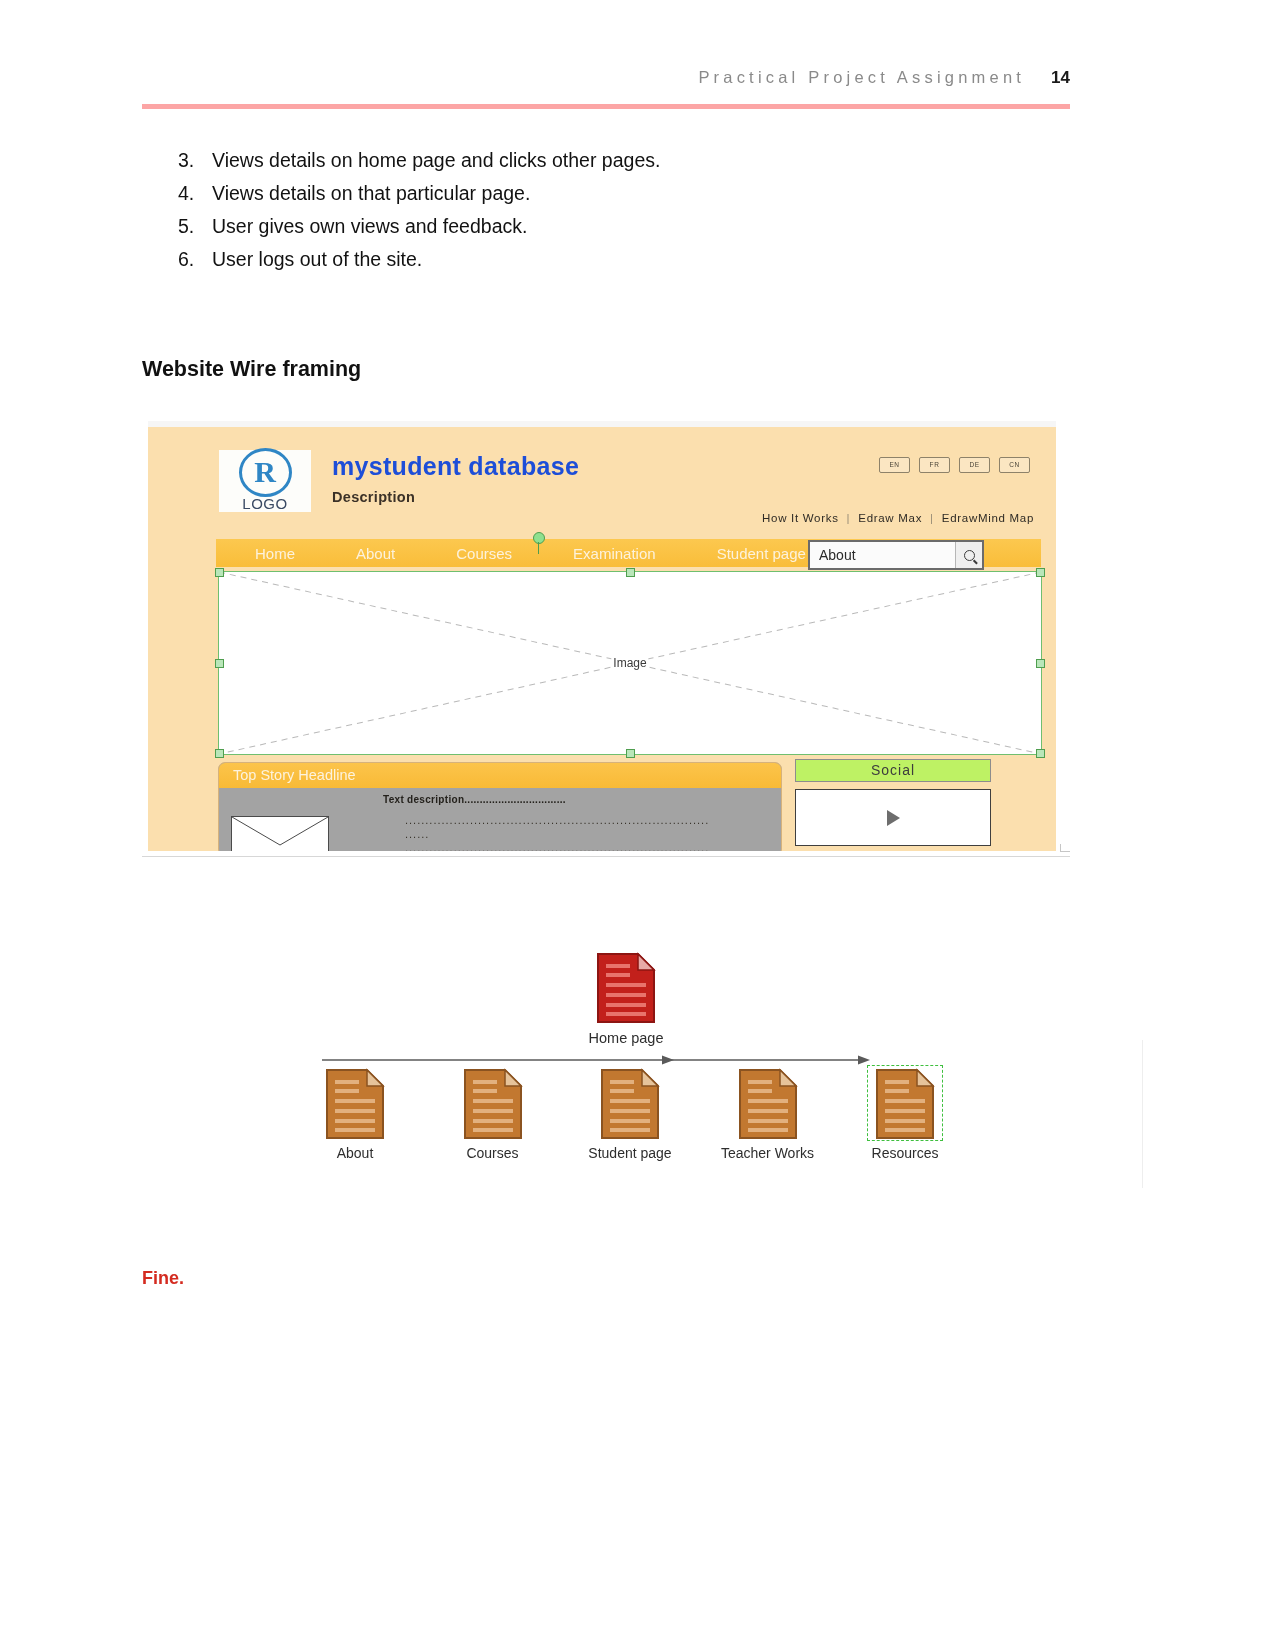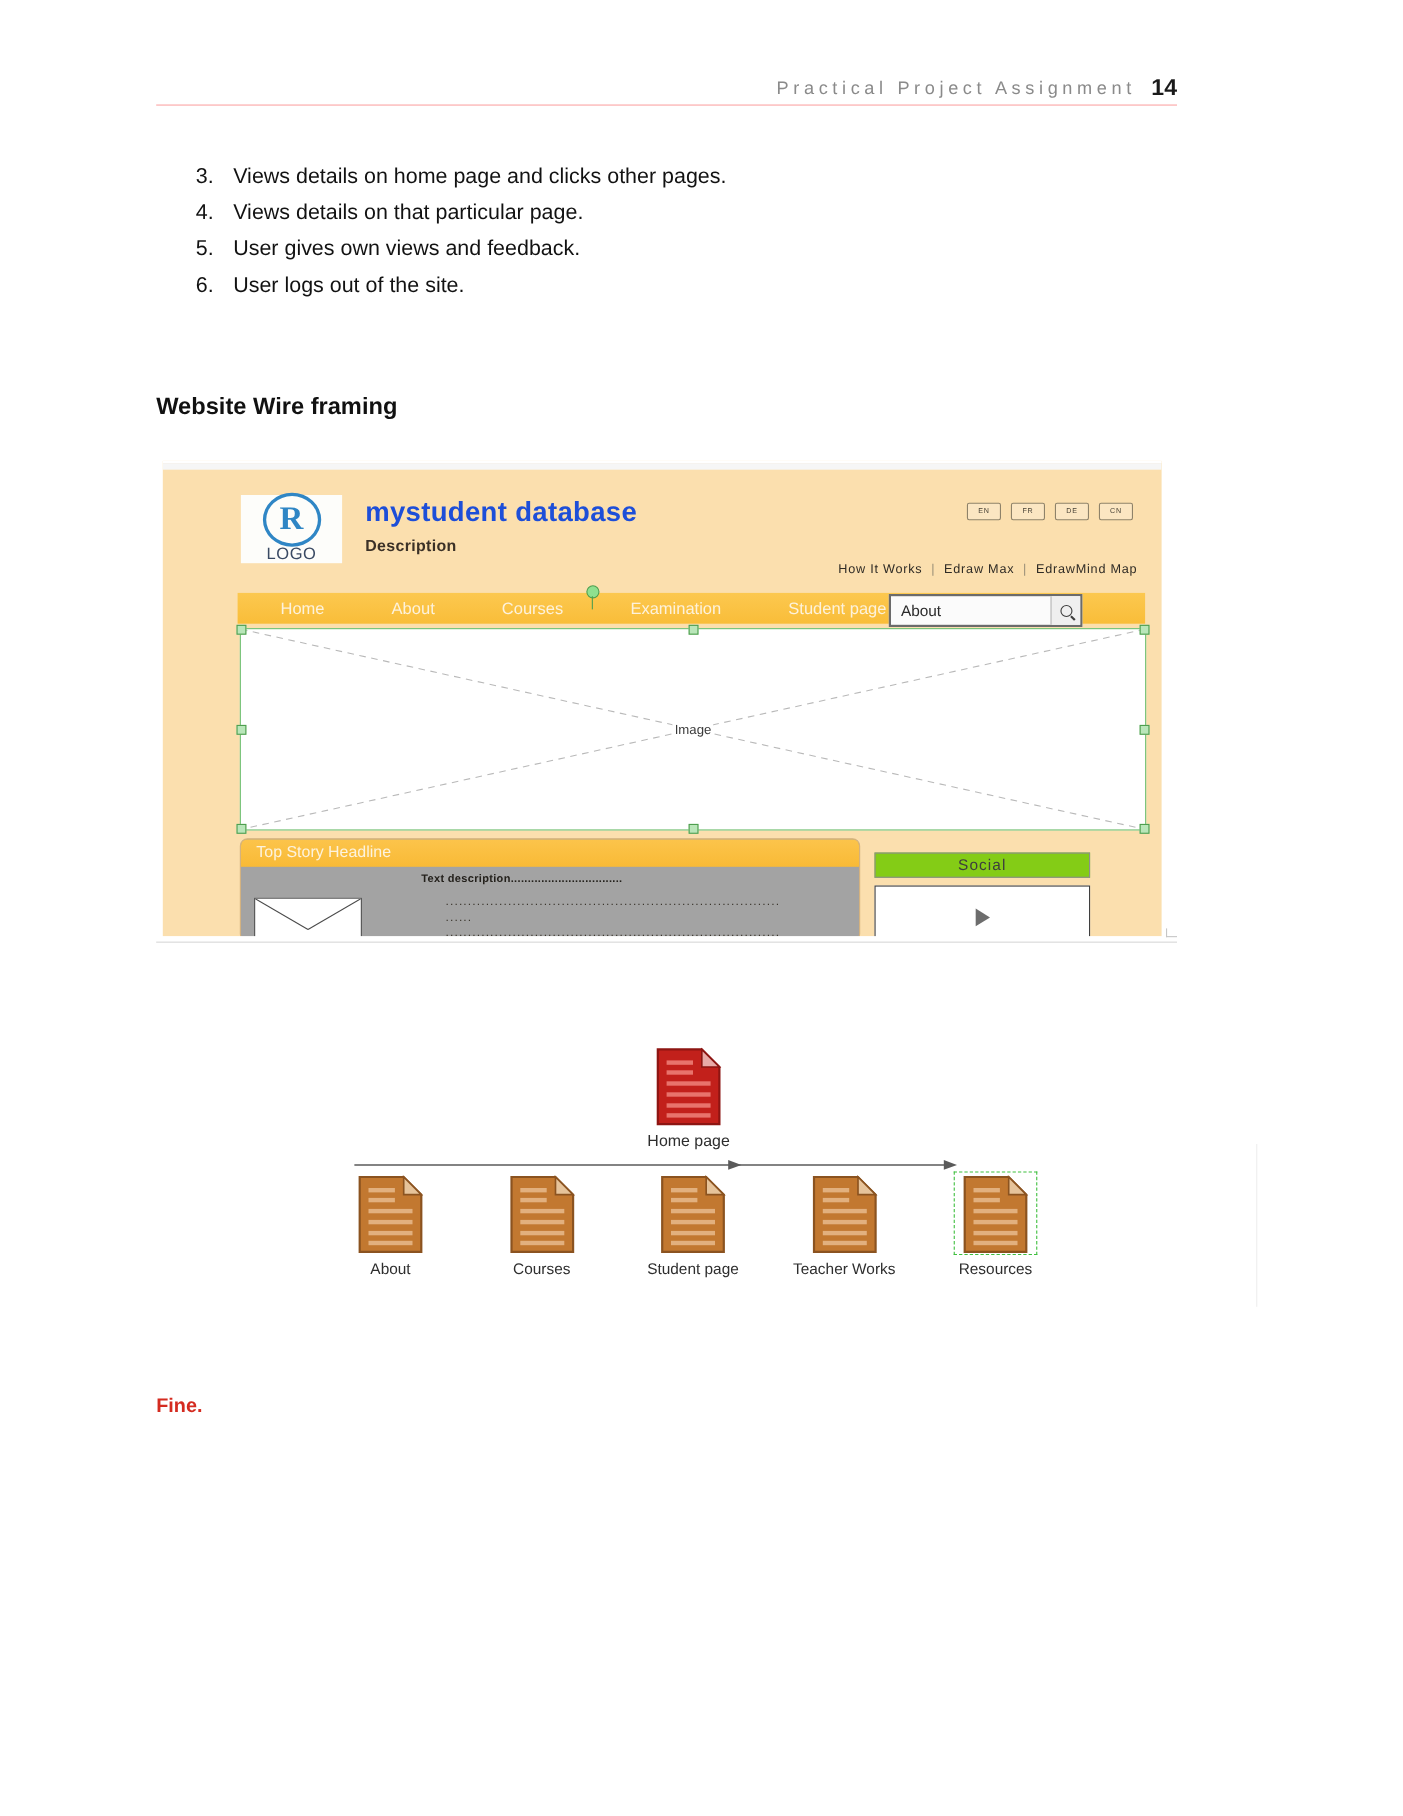"Practical Project Assignment" .doc-header { align-items: center -> flex-start; border-bottom: 1px solid #fca5a5 -> 5px solid #fca5a5; padding-bottom: 3px -> 16px }
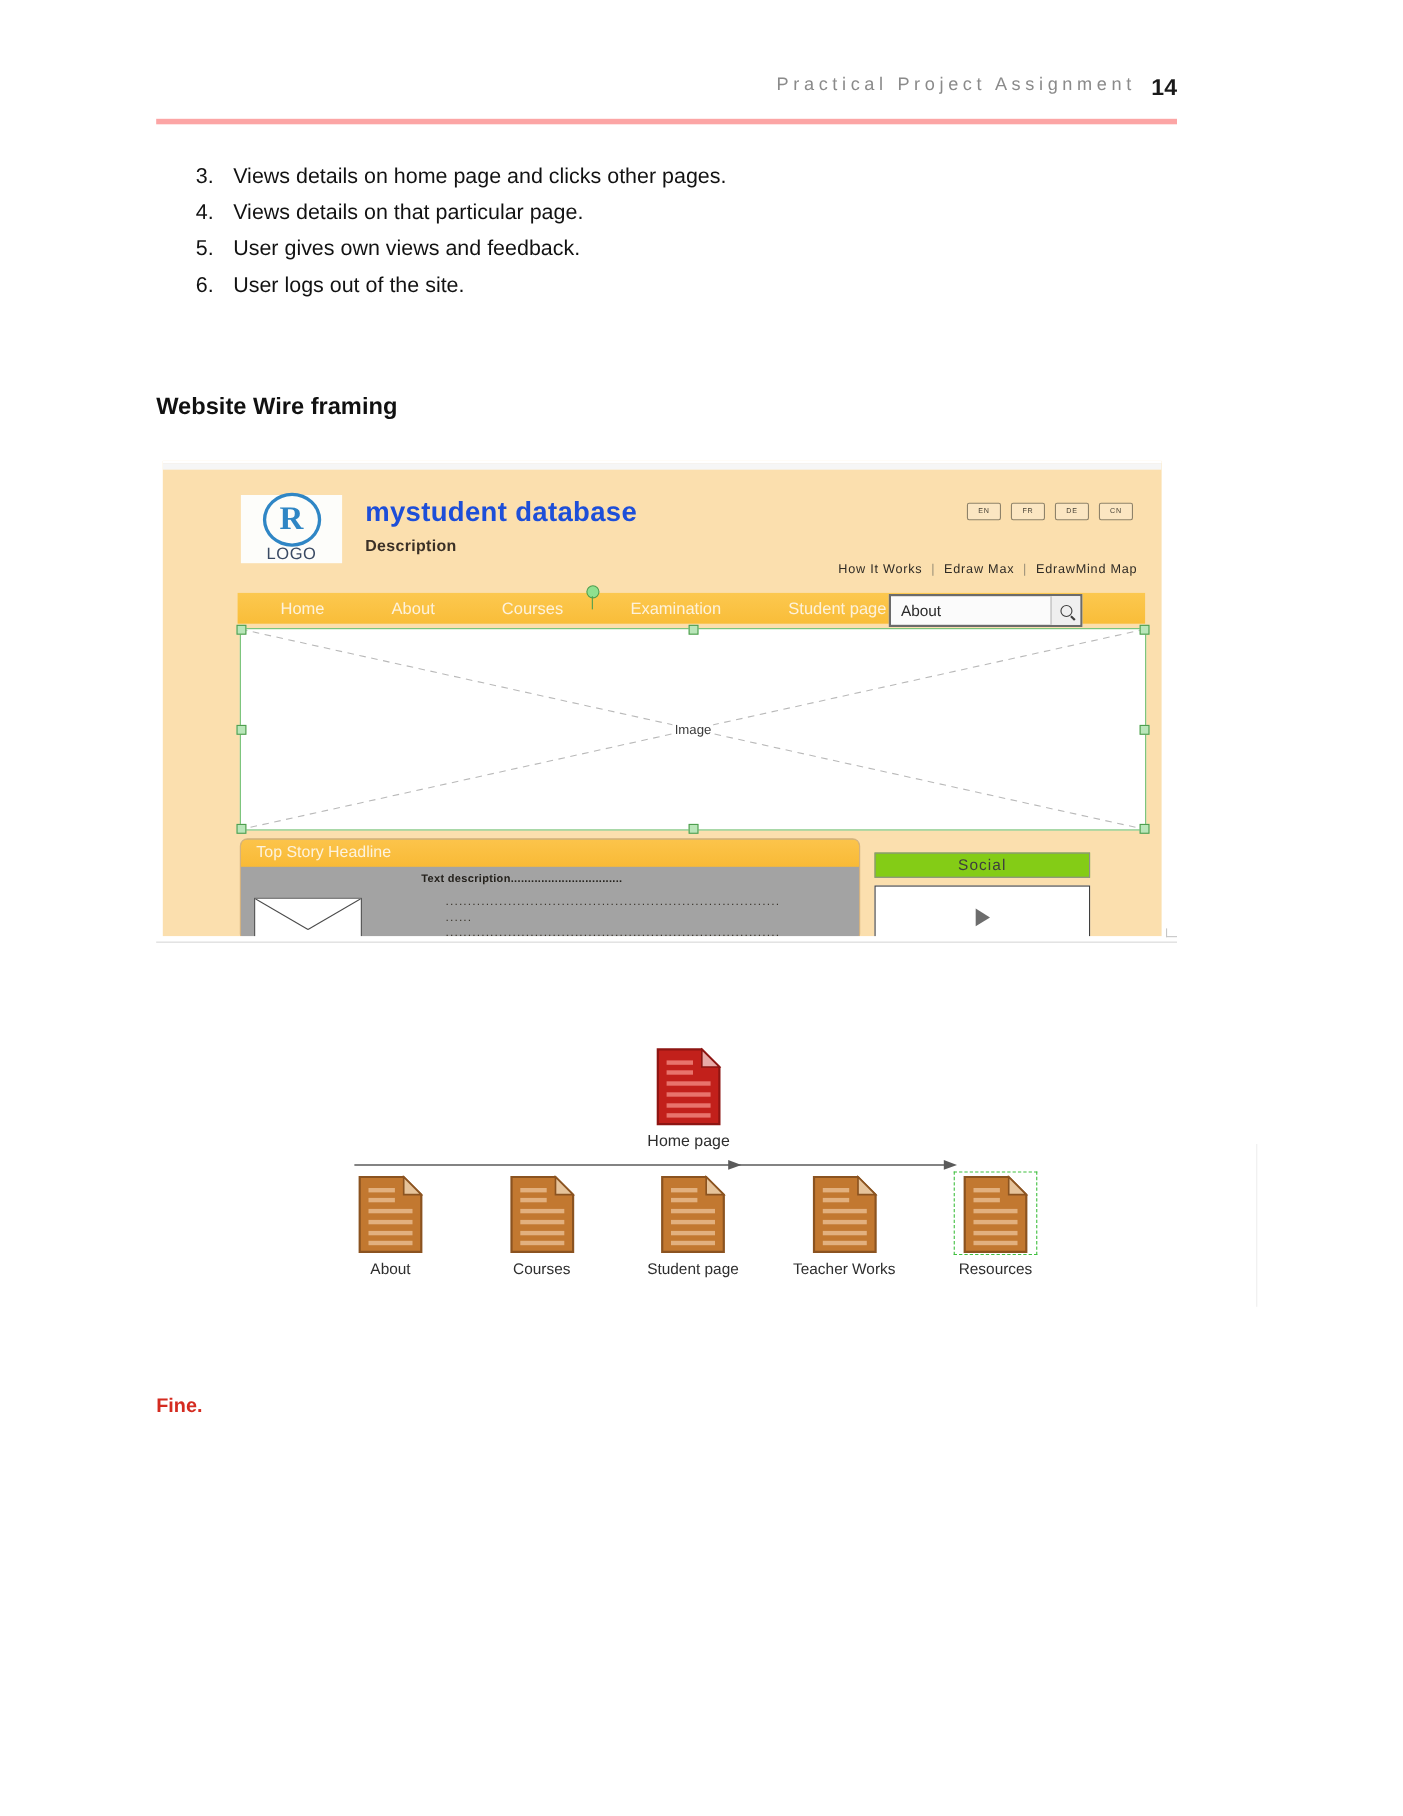"14" .doc-header-page { font-size: 21px -> 17px; margin-left: 14px -> 26px }
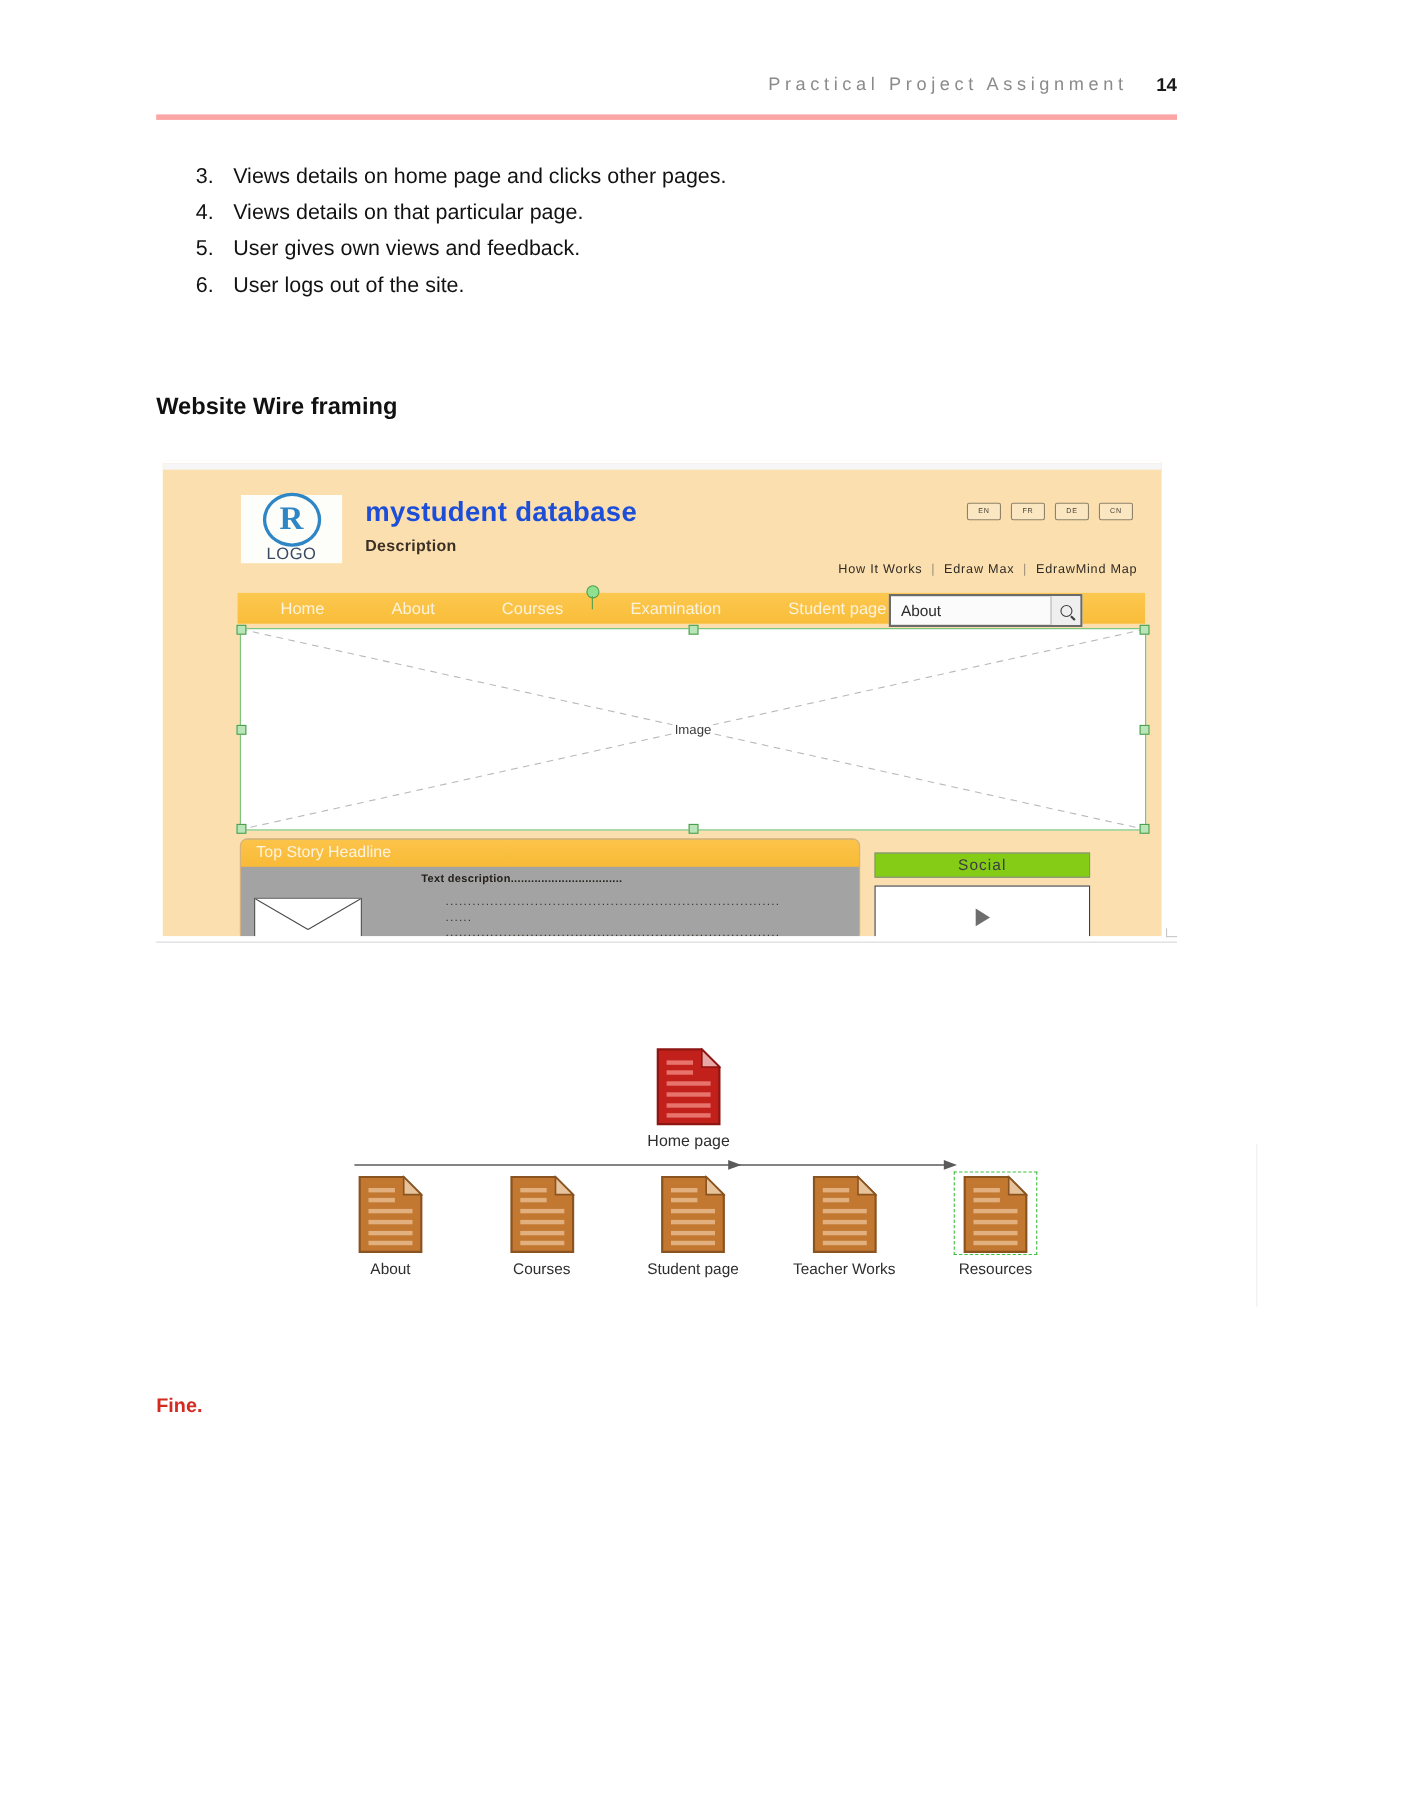"Social" .wf-social-head { background: #84cc16 -> #bef264; margin-top: 16px -> none }
